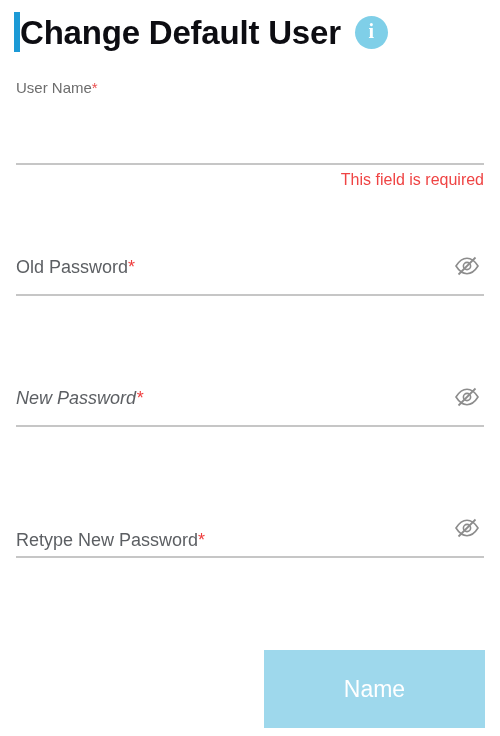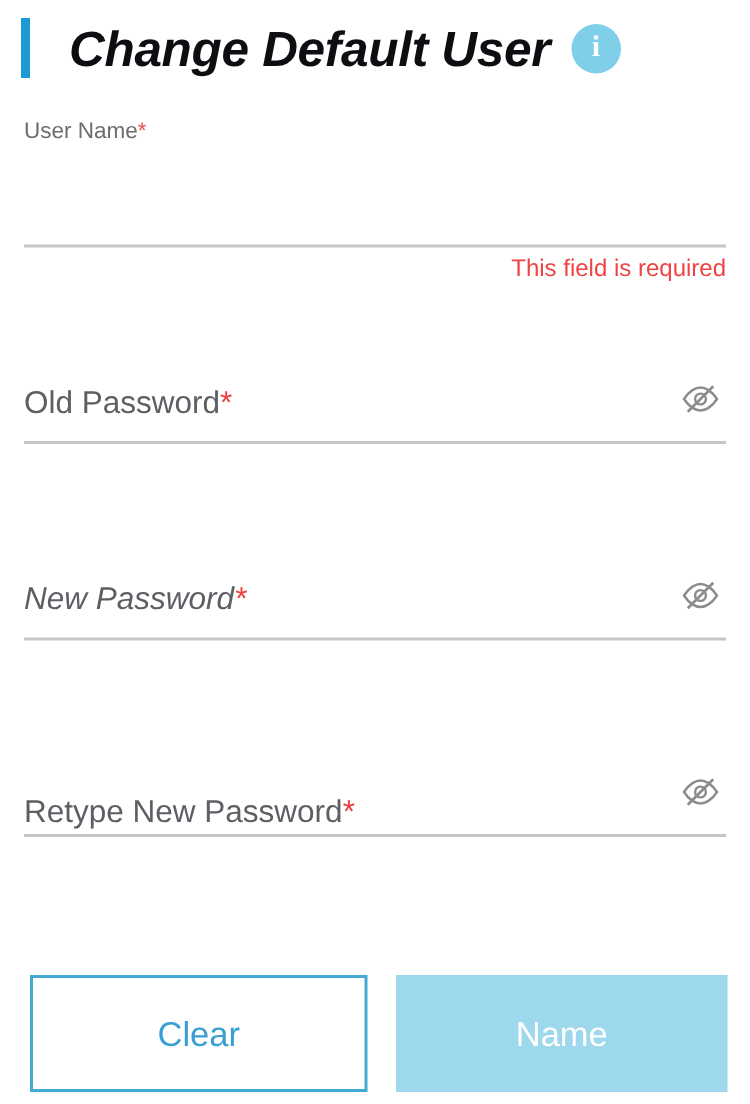"Change Default User" .page-title { font-style: italic -> none; margin-left: 26px -> none }
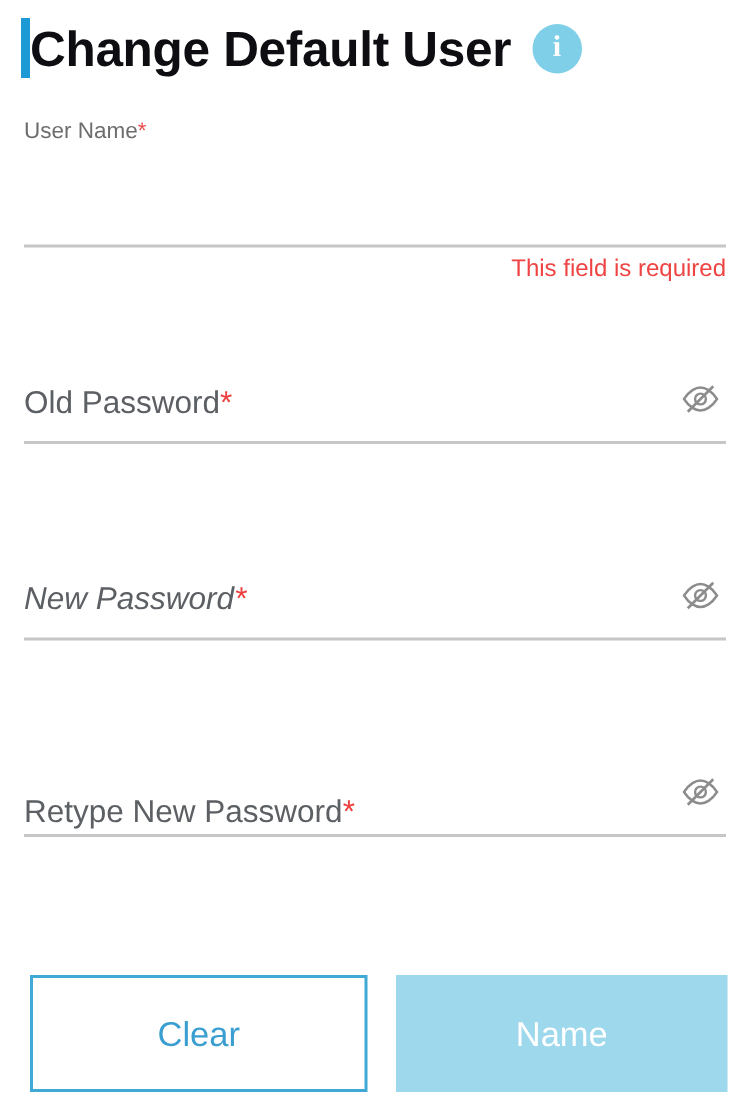"Old Password*" .label-rest { font-size: 21px -> 18px }
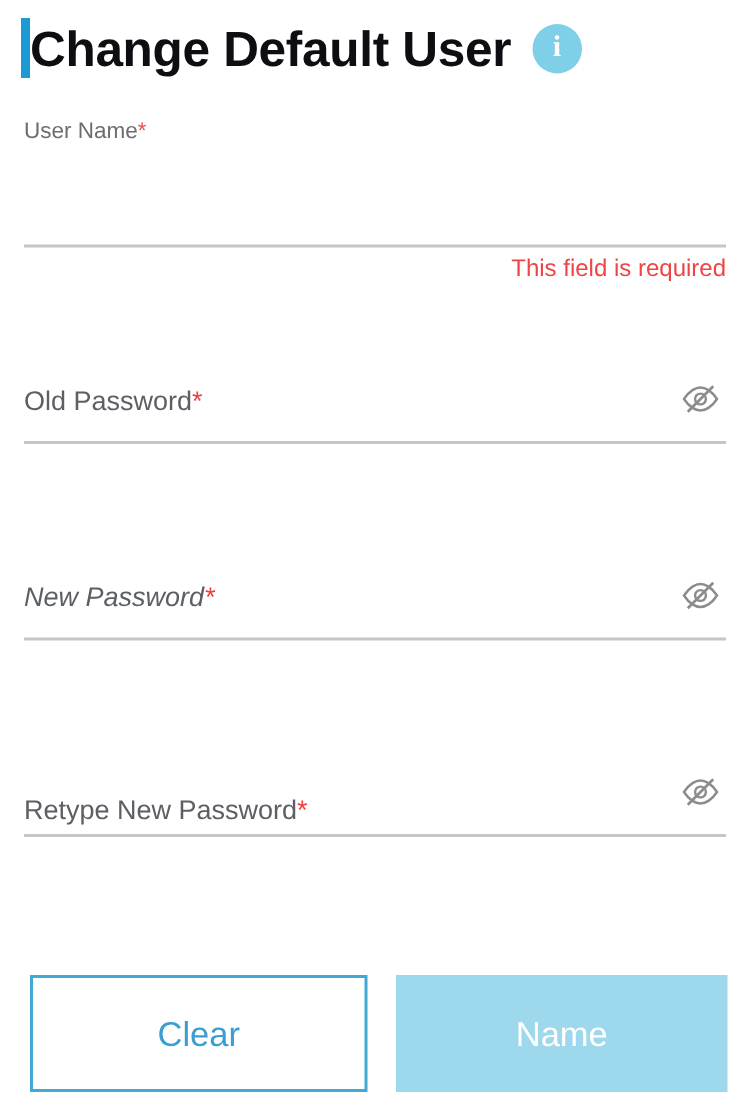"Clear" div.btn { html: <div>Clear</div> -> none }
